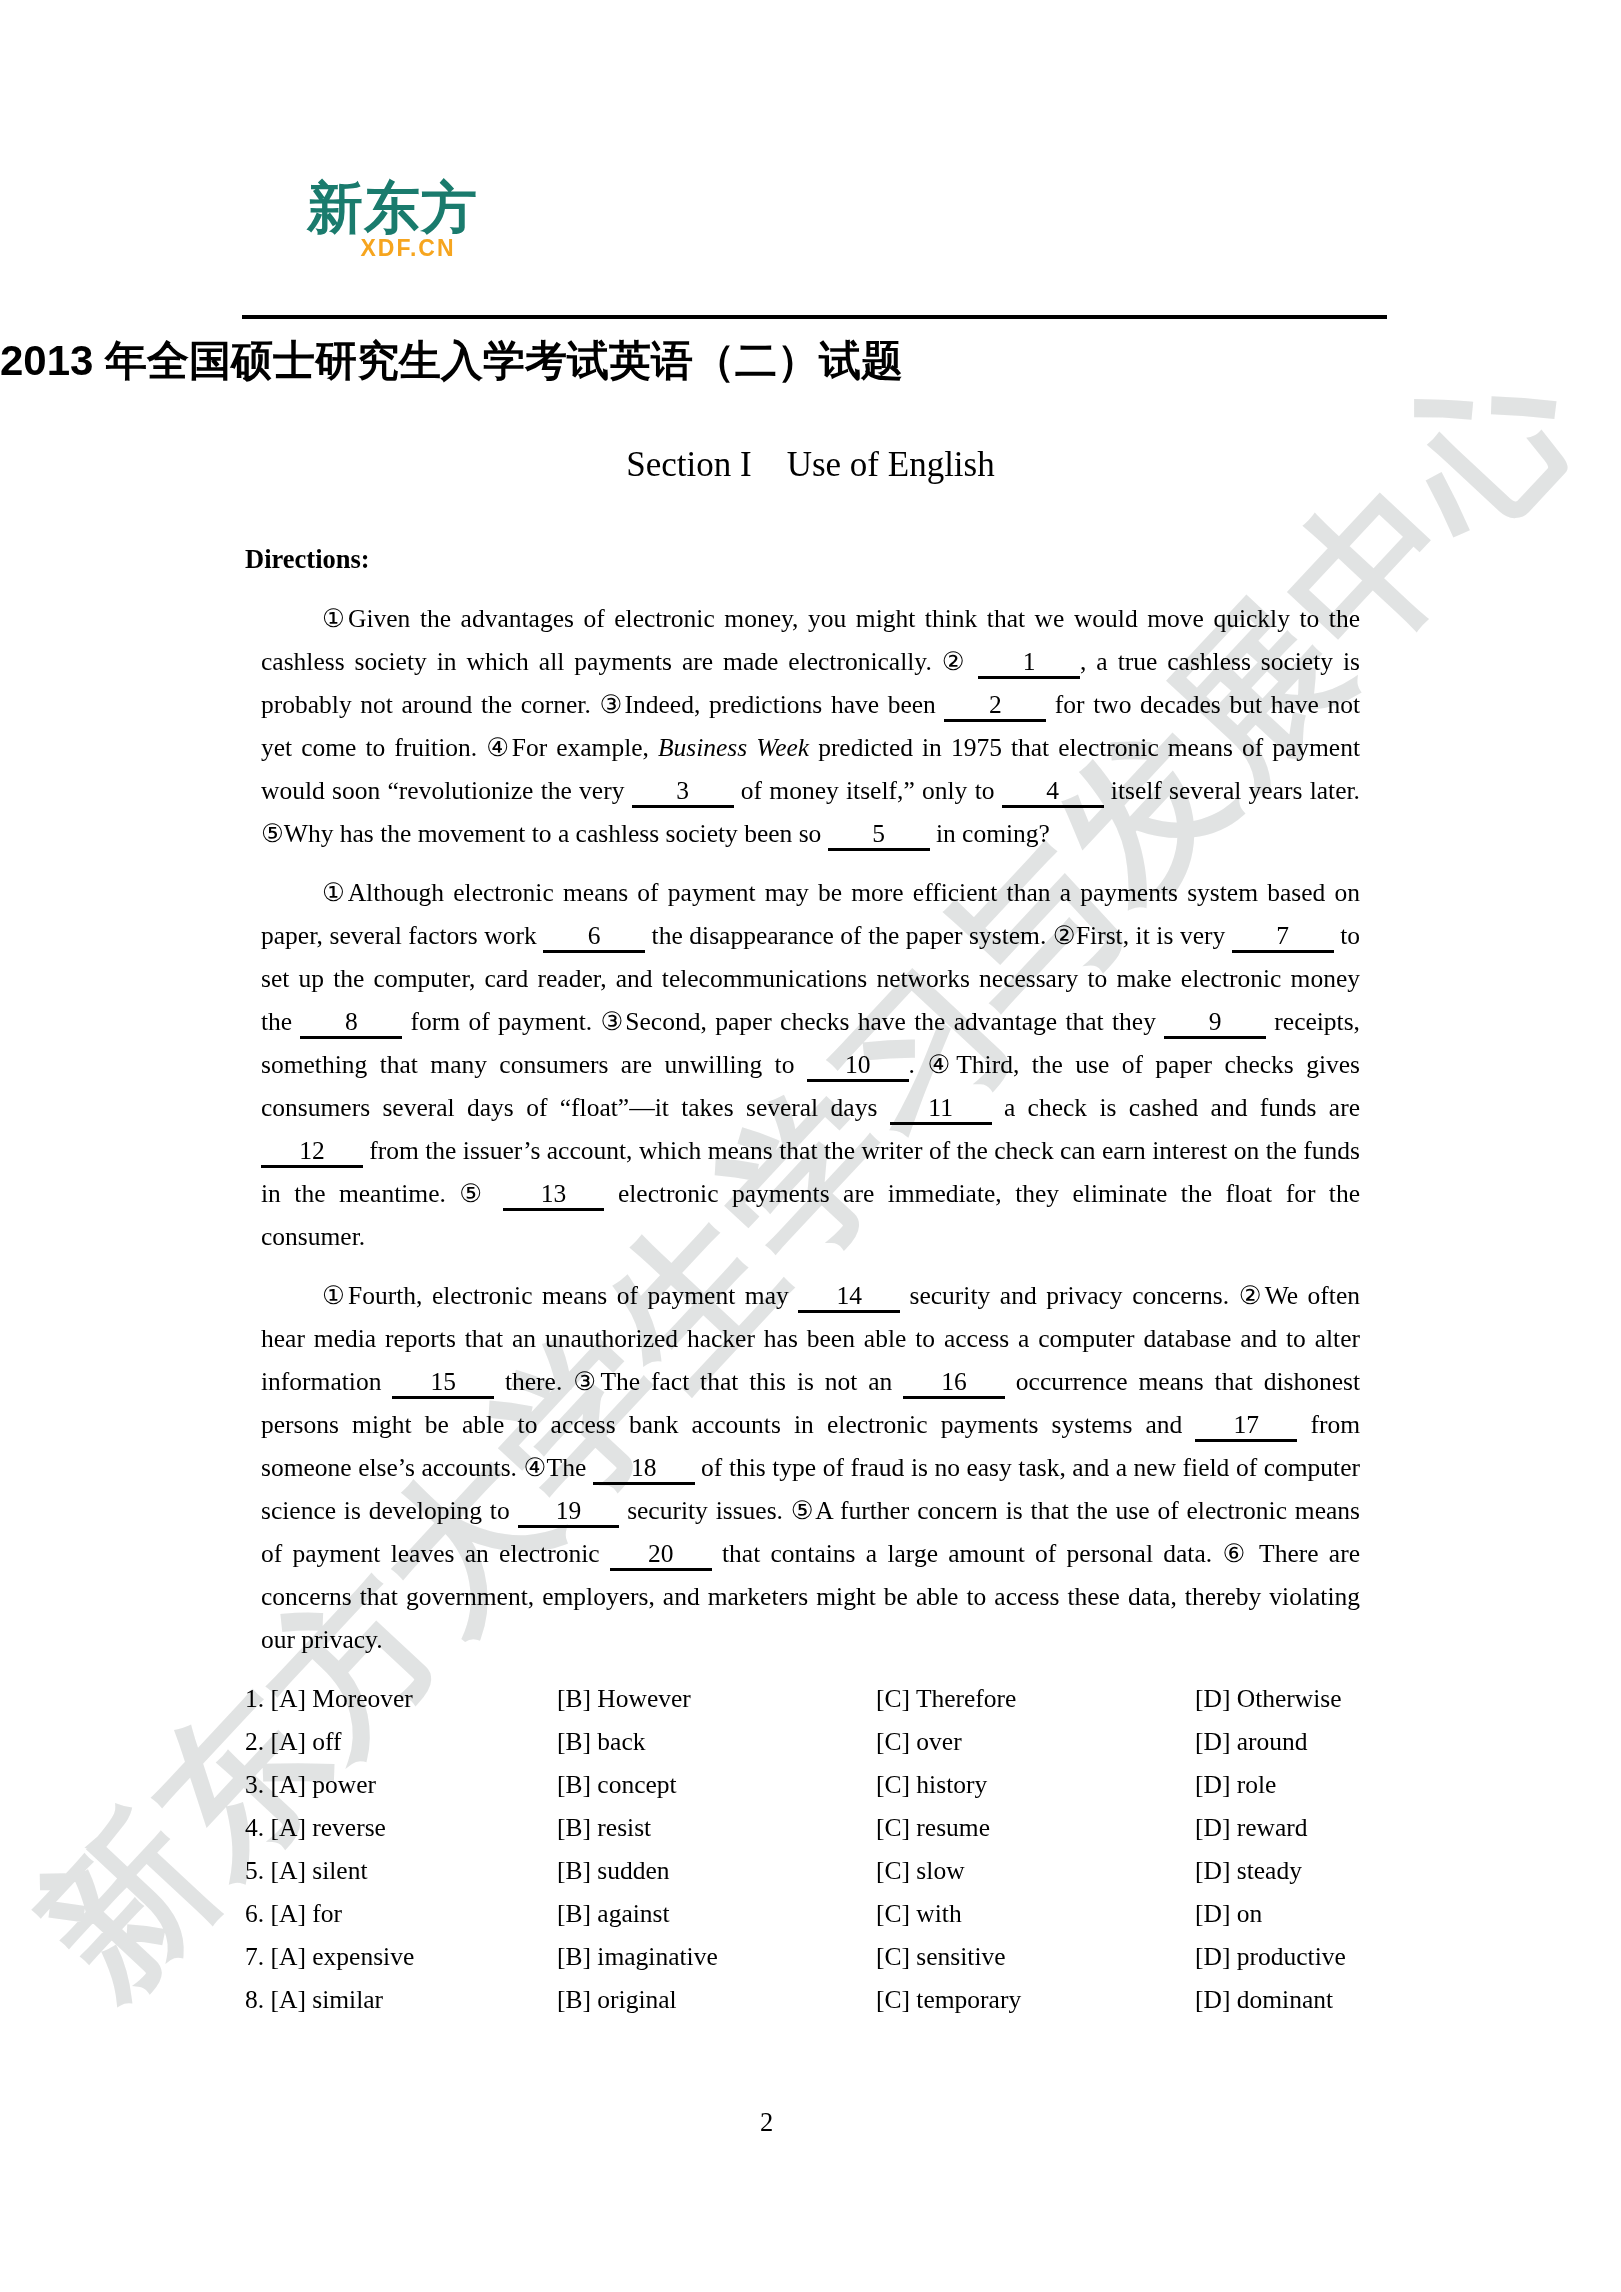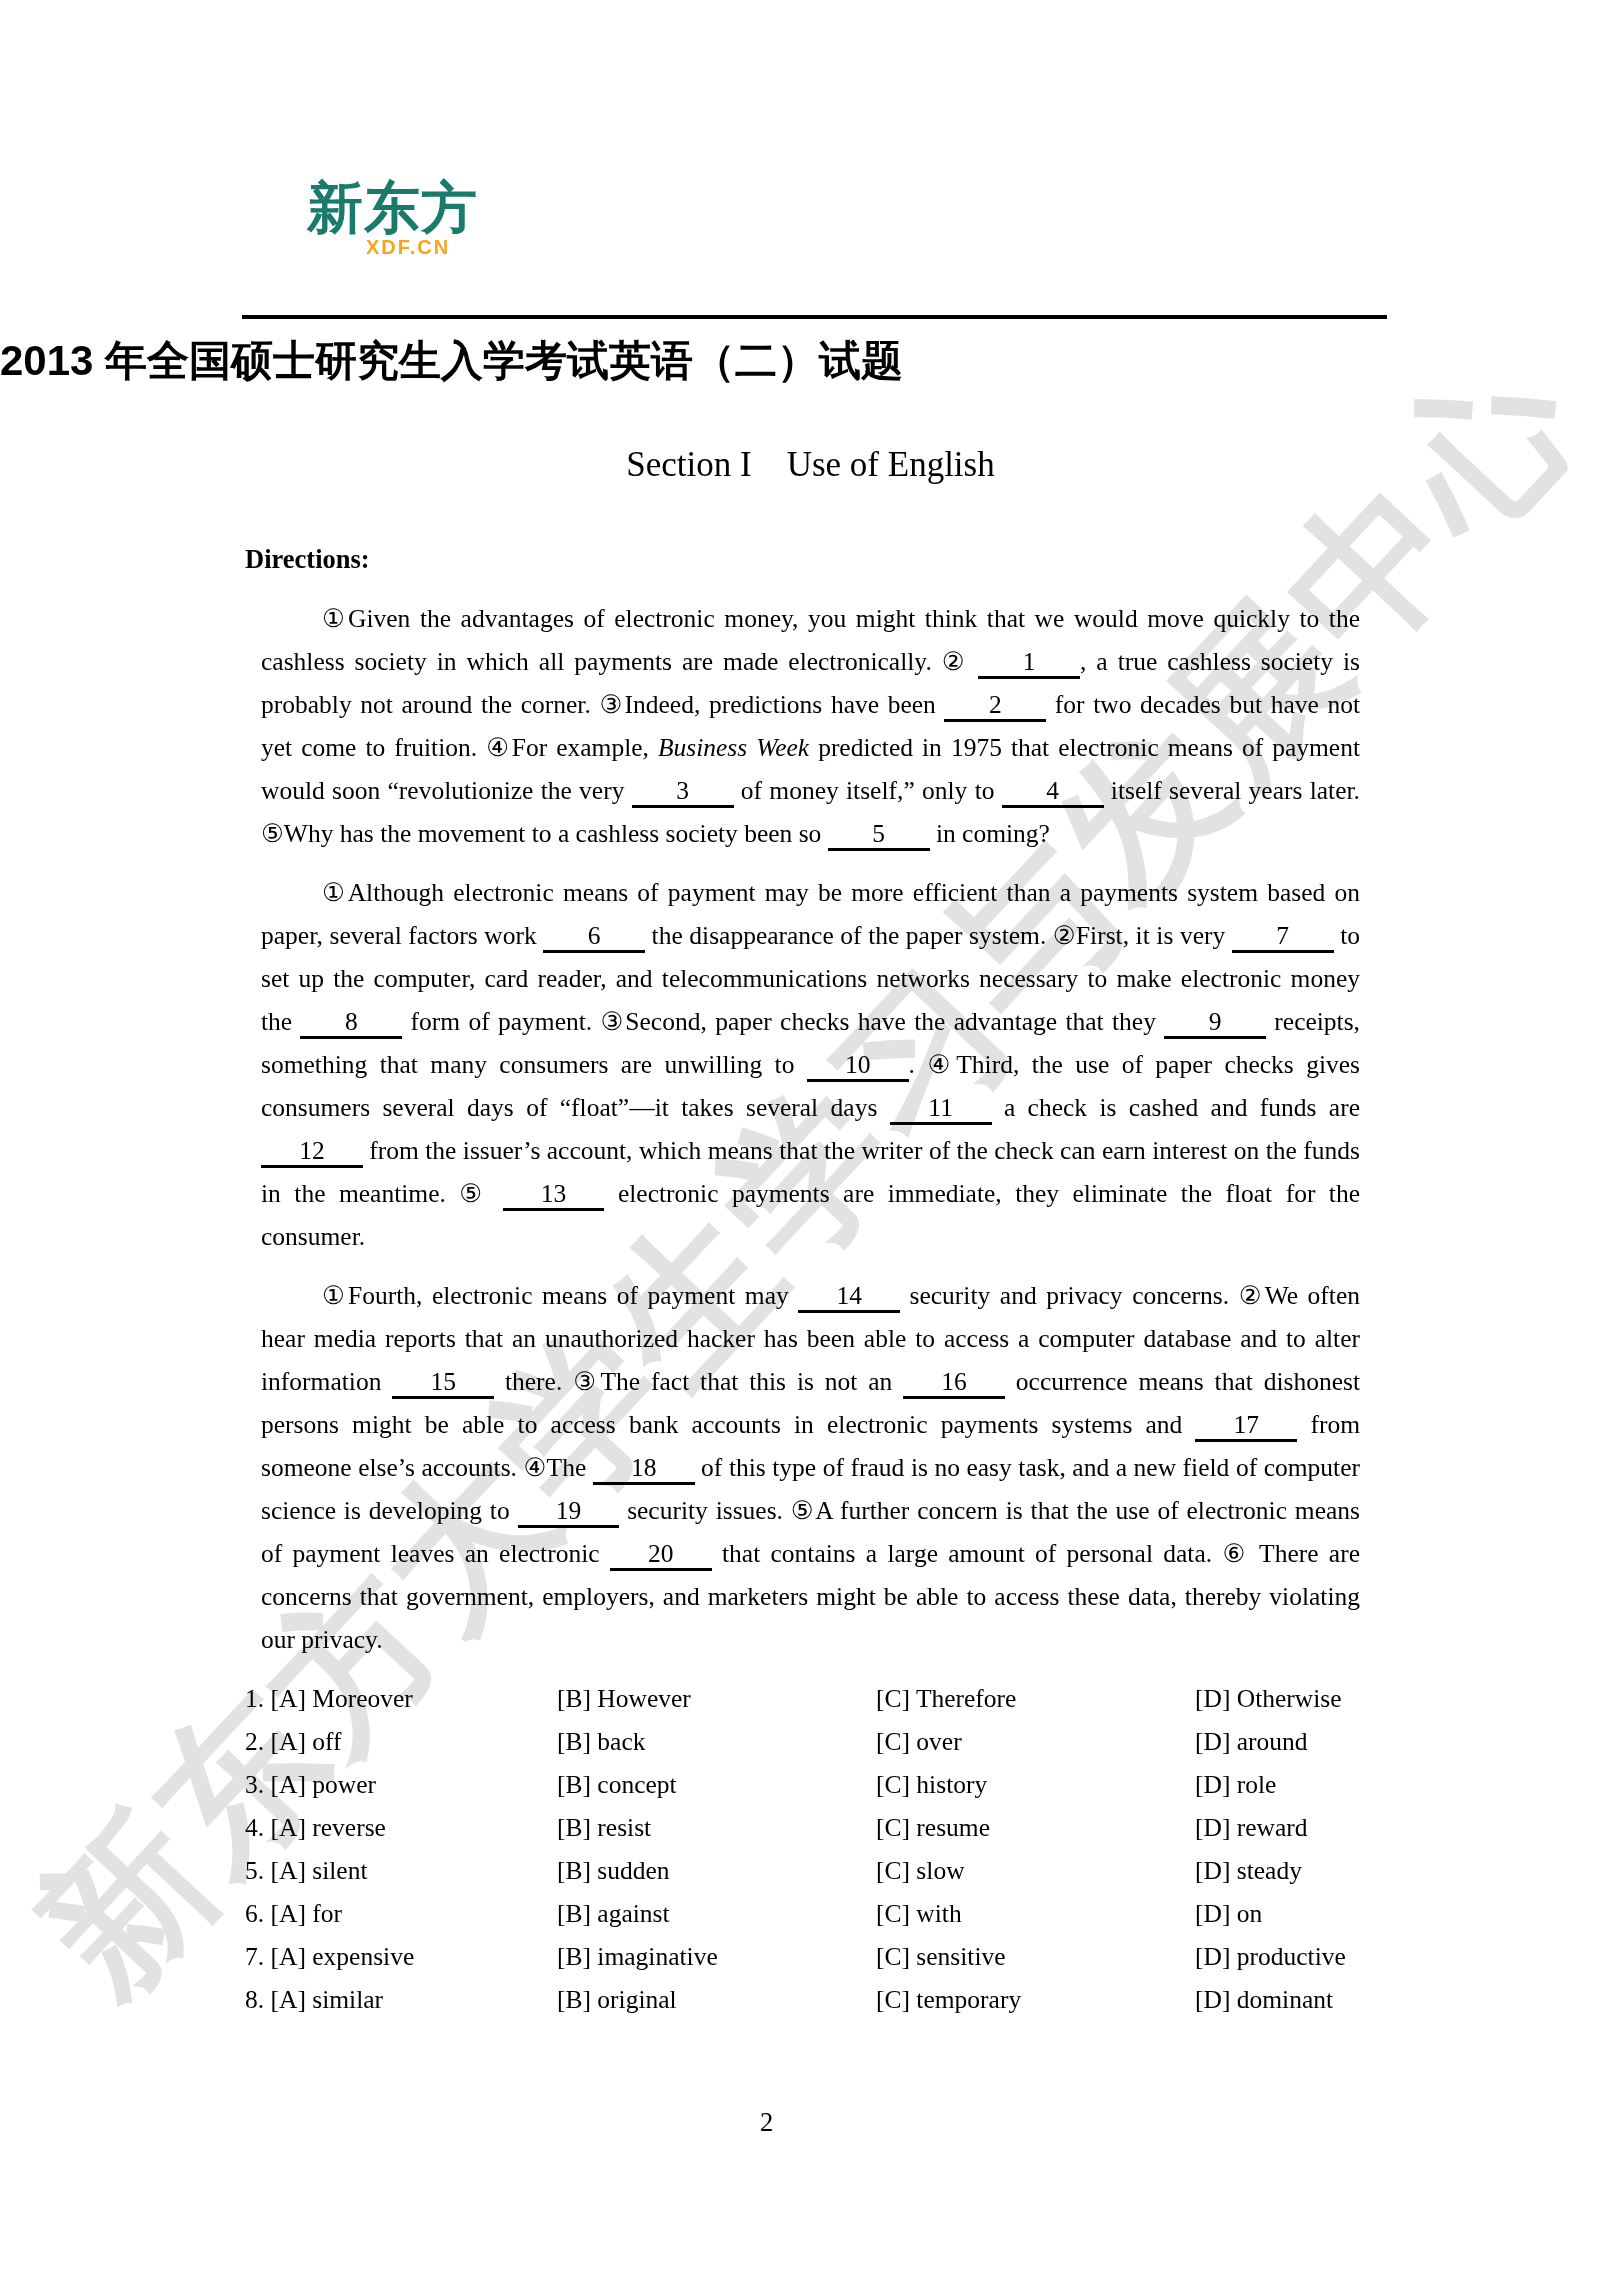"XDF.CN" .domain { font-size: 20px -> 23px }
